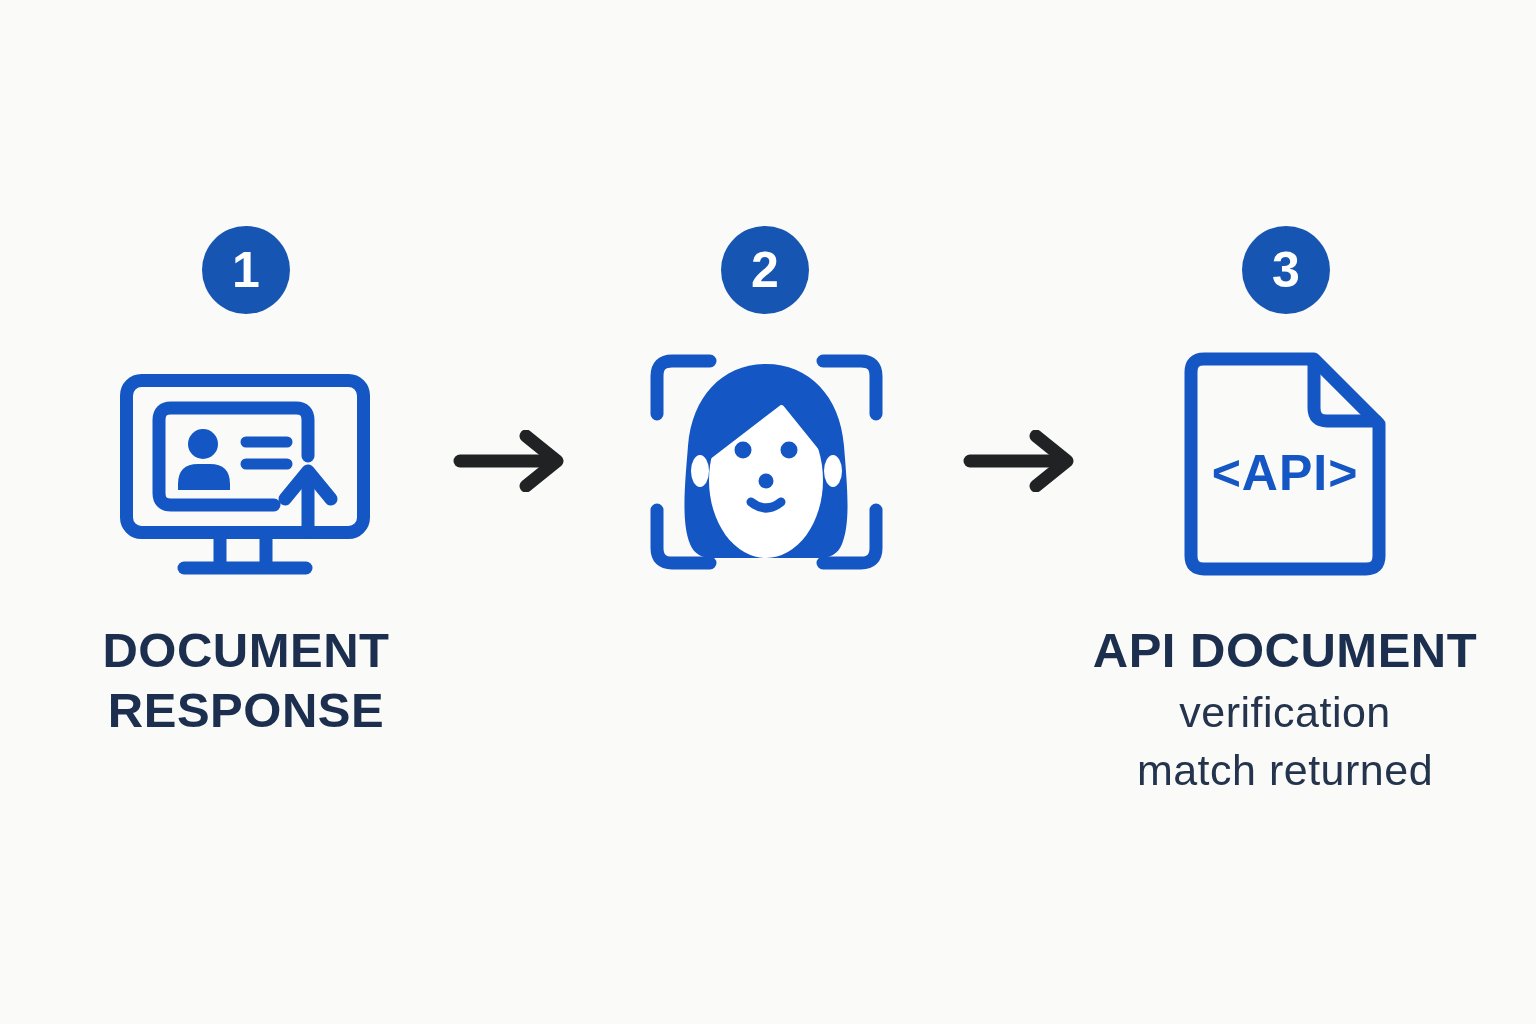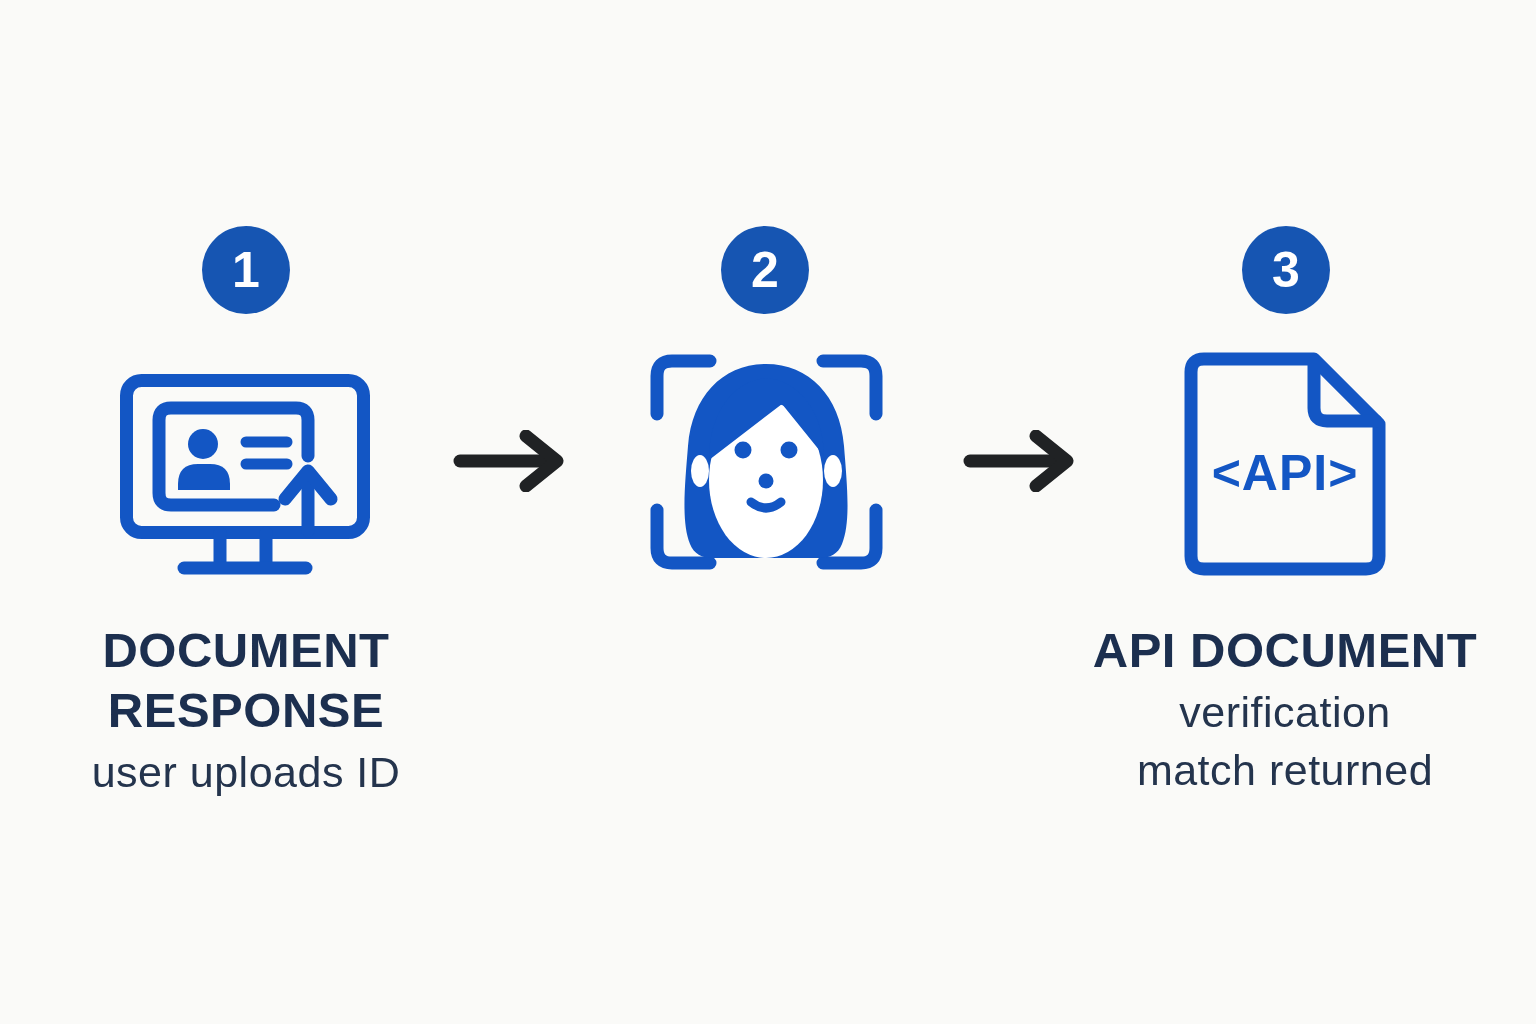"user uploads ID" div.subtitle { html: <div> <div>user uploads ID</div> </div> -> none }
